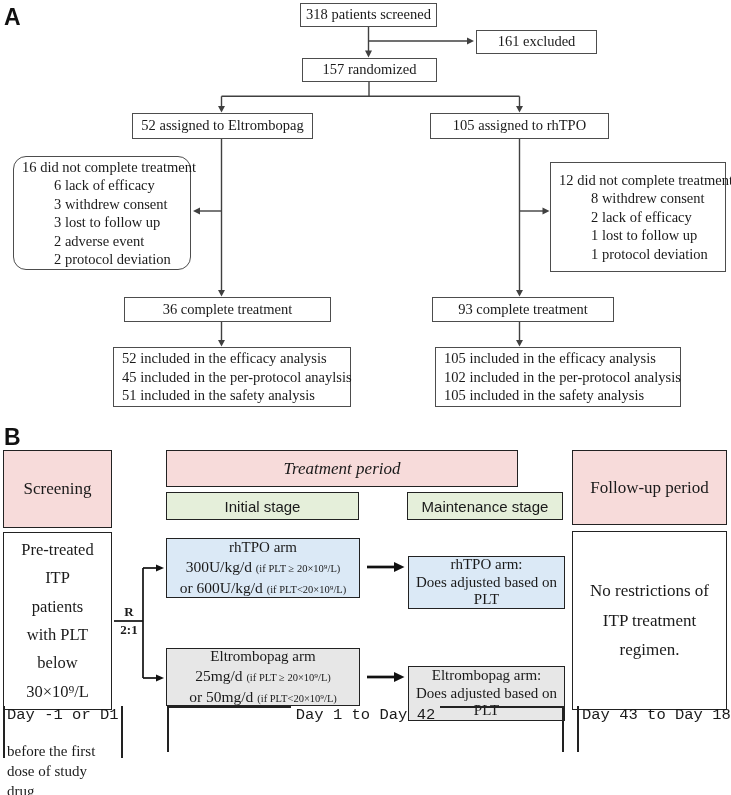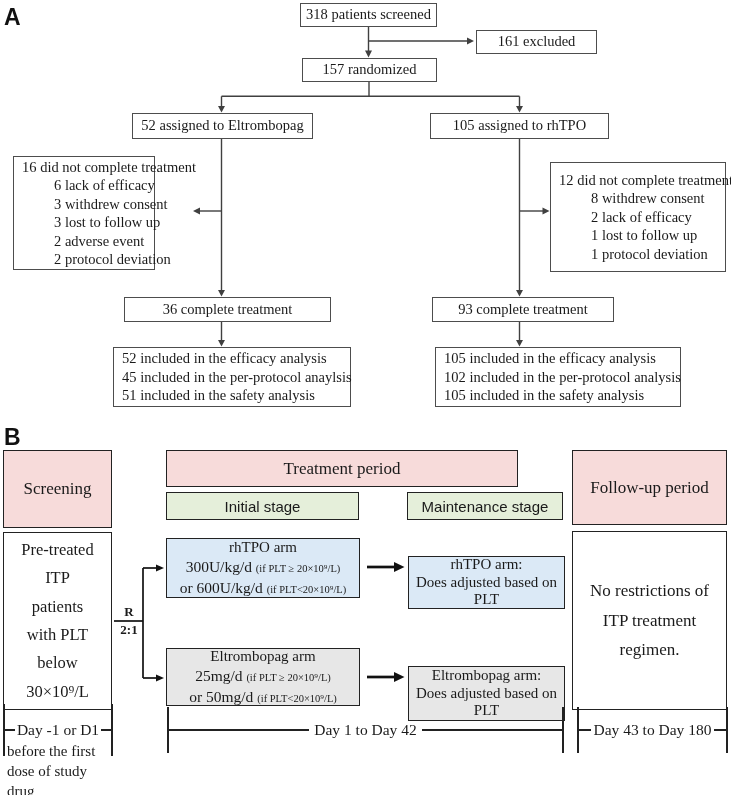"16 did not complete treatment" div.box { border-radius: none -> 13px; width: 142px -> 178px }
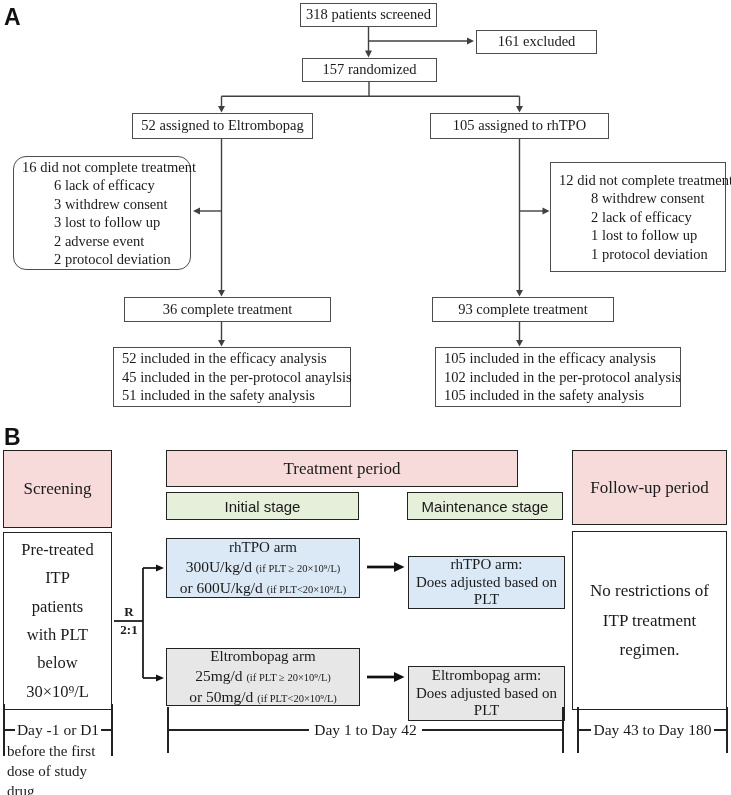"Treatment period" div.bbox { font-style: none -> italic }
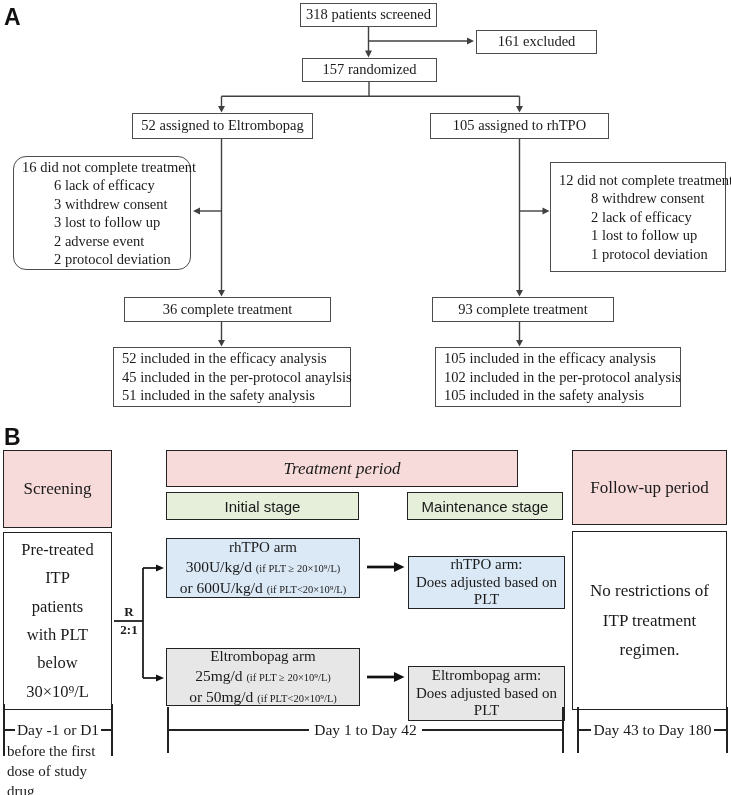"Day -1 or D1" .bracket { align-items: center -> none; font-family: none -> Liberation Mono, monospace }
